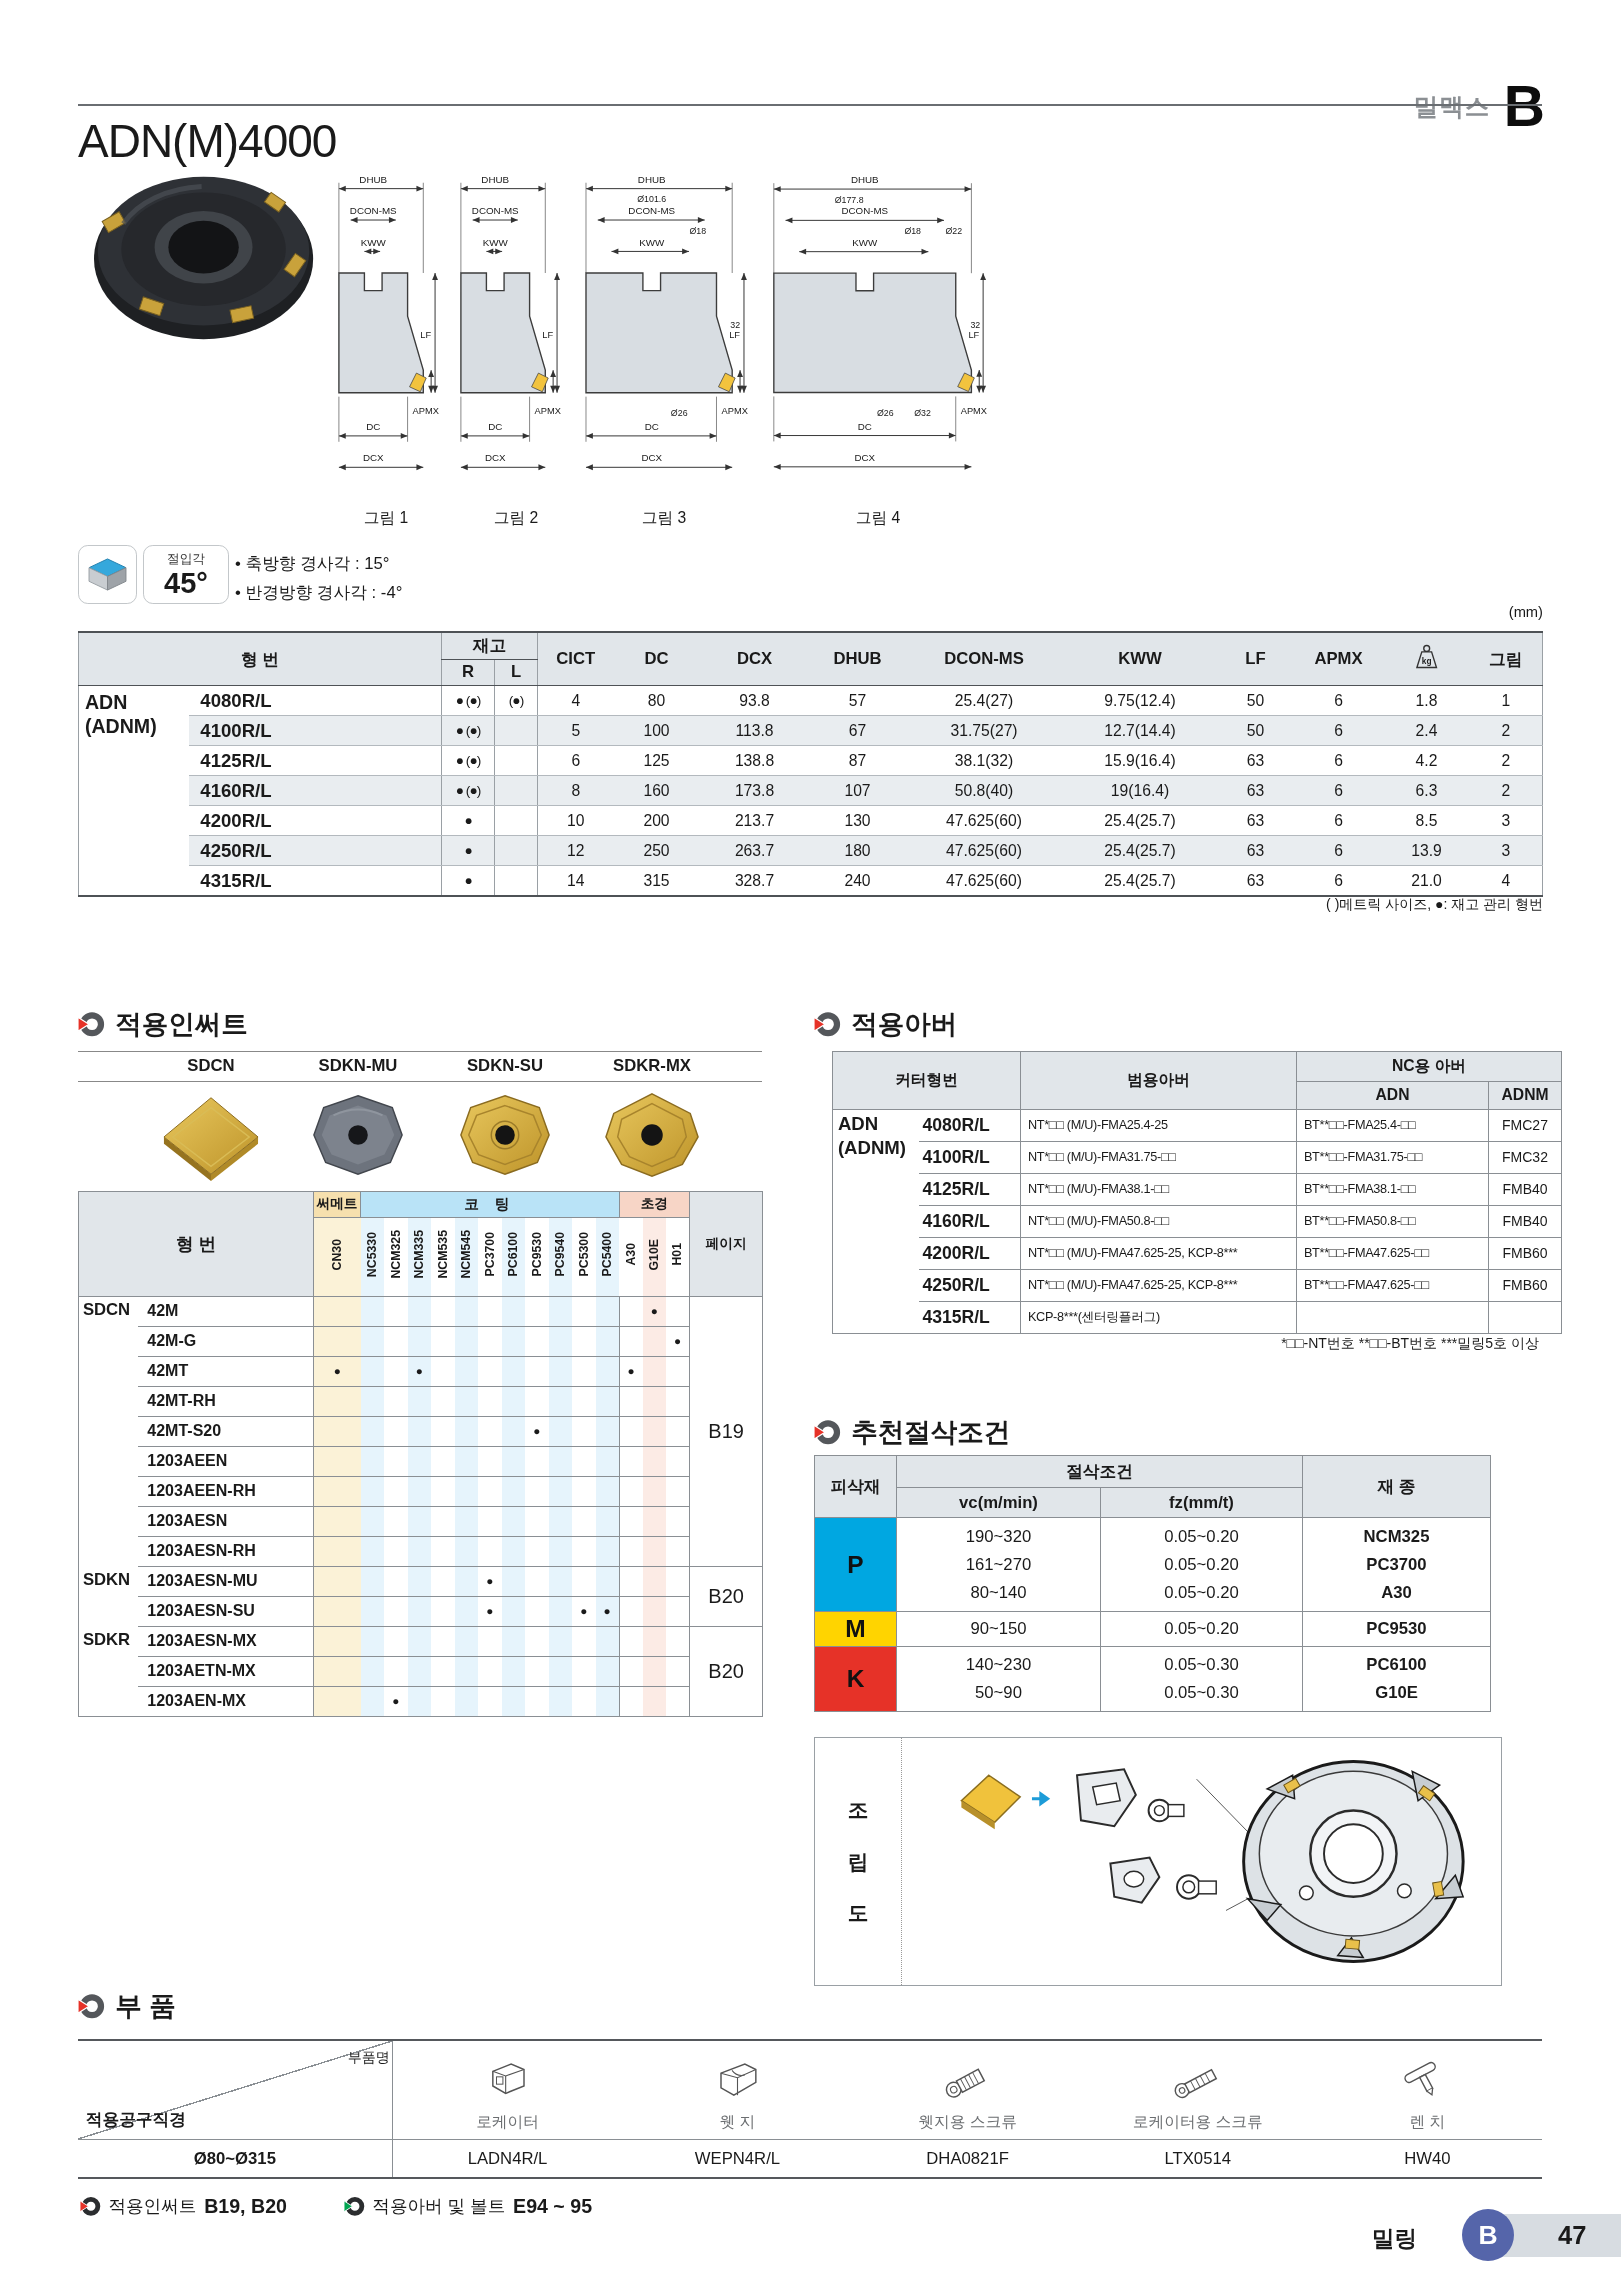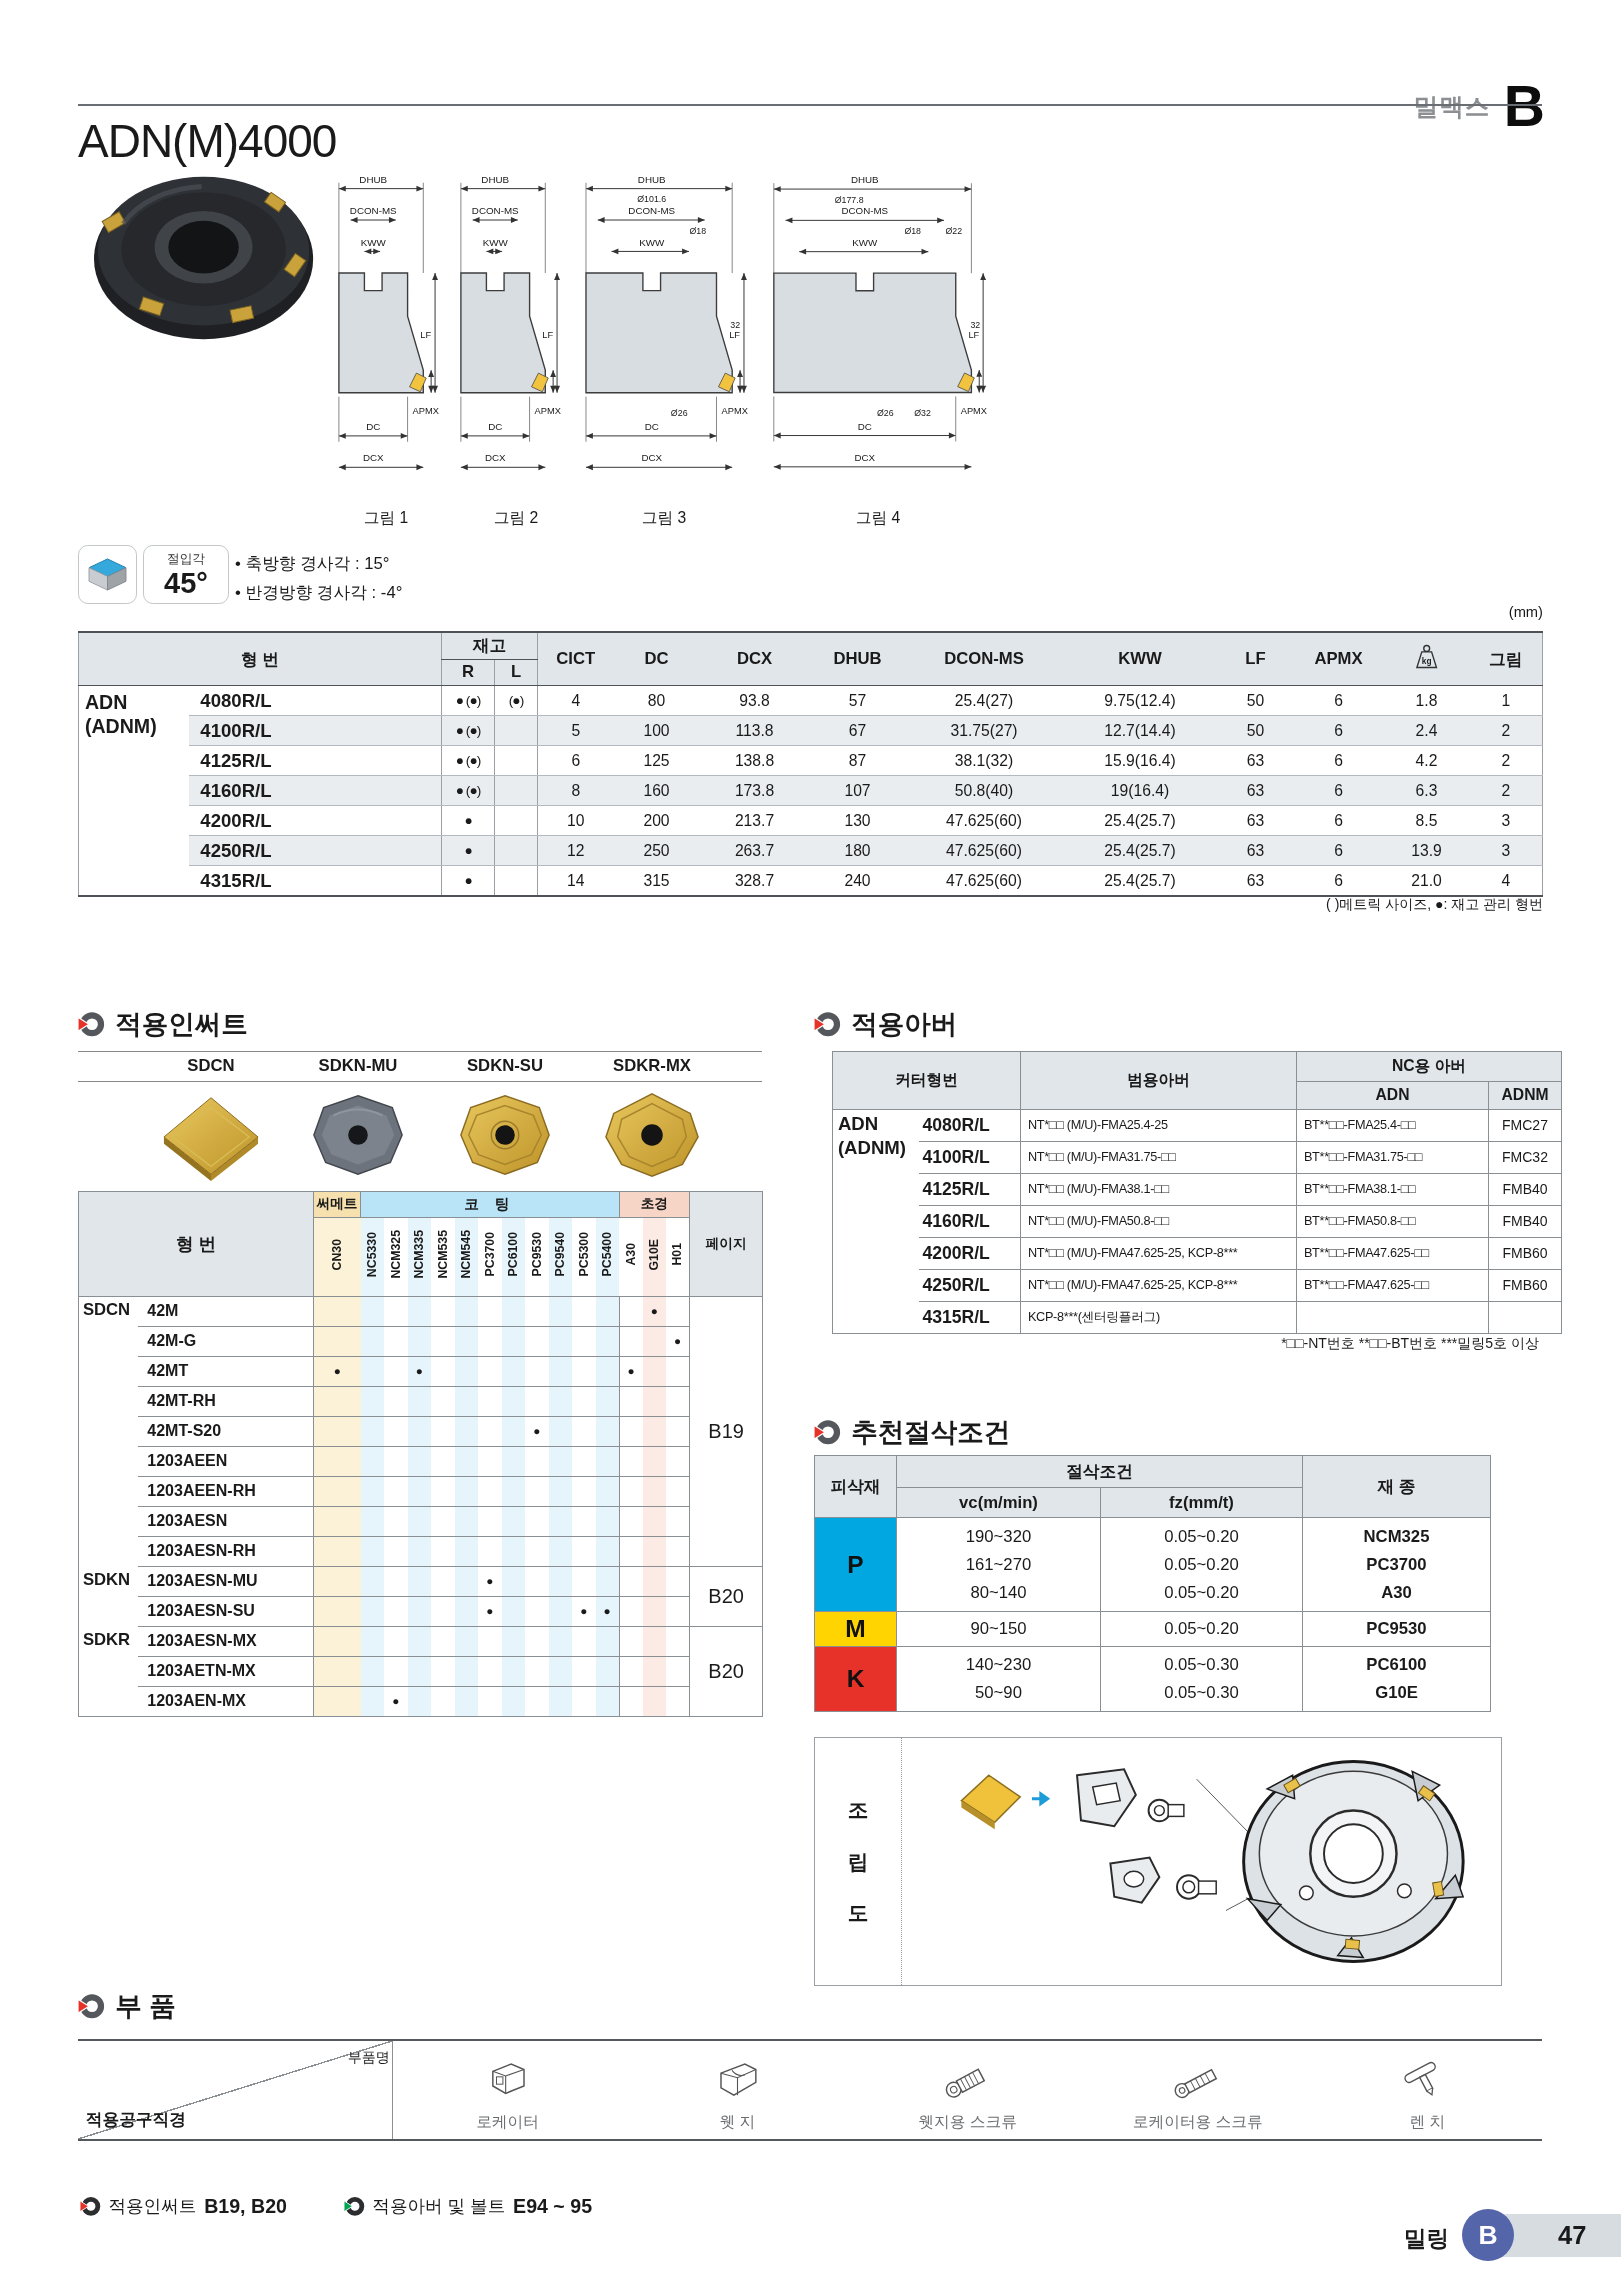"Ø80~Ø315" tr.pv { html: none -> <tr> <td>Ø80~Ø315</td> <td>LADN4R/L</td> <td>WEPN4R/L</td> <td>DHA0821F</td> <td>LTX0514</td> <td>HW40</td> </tr> }
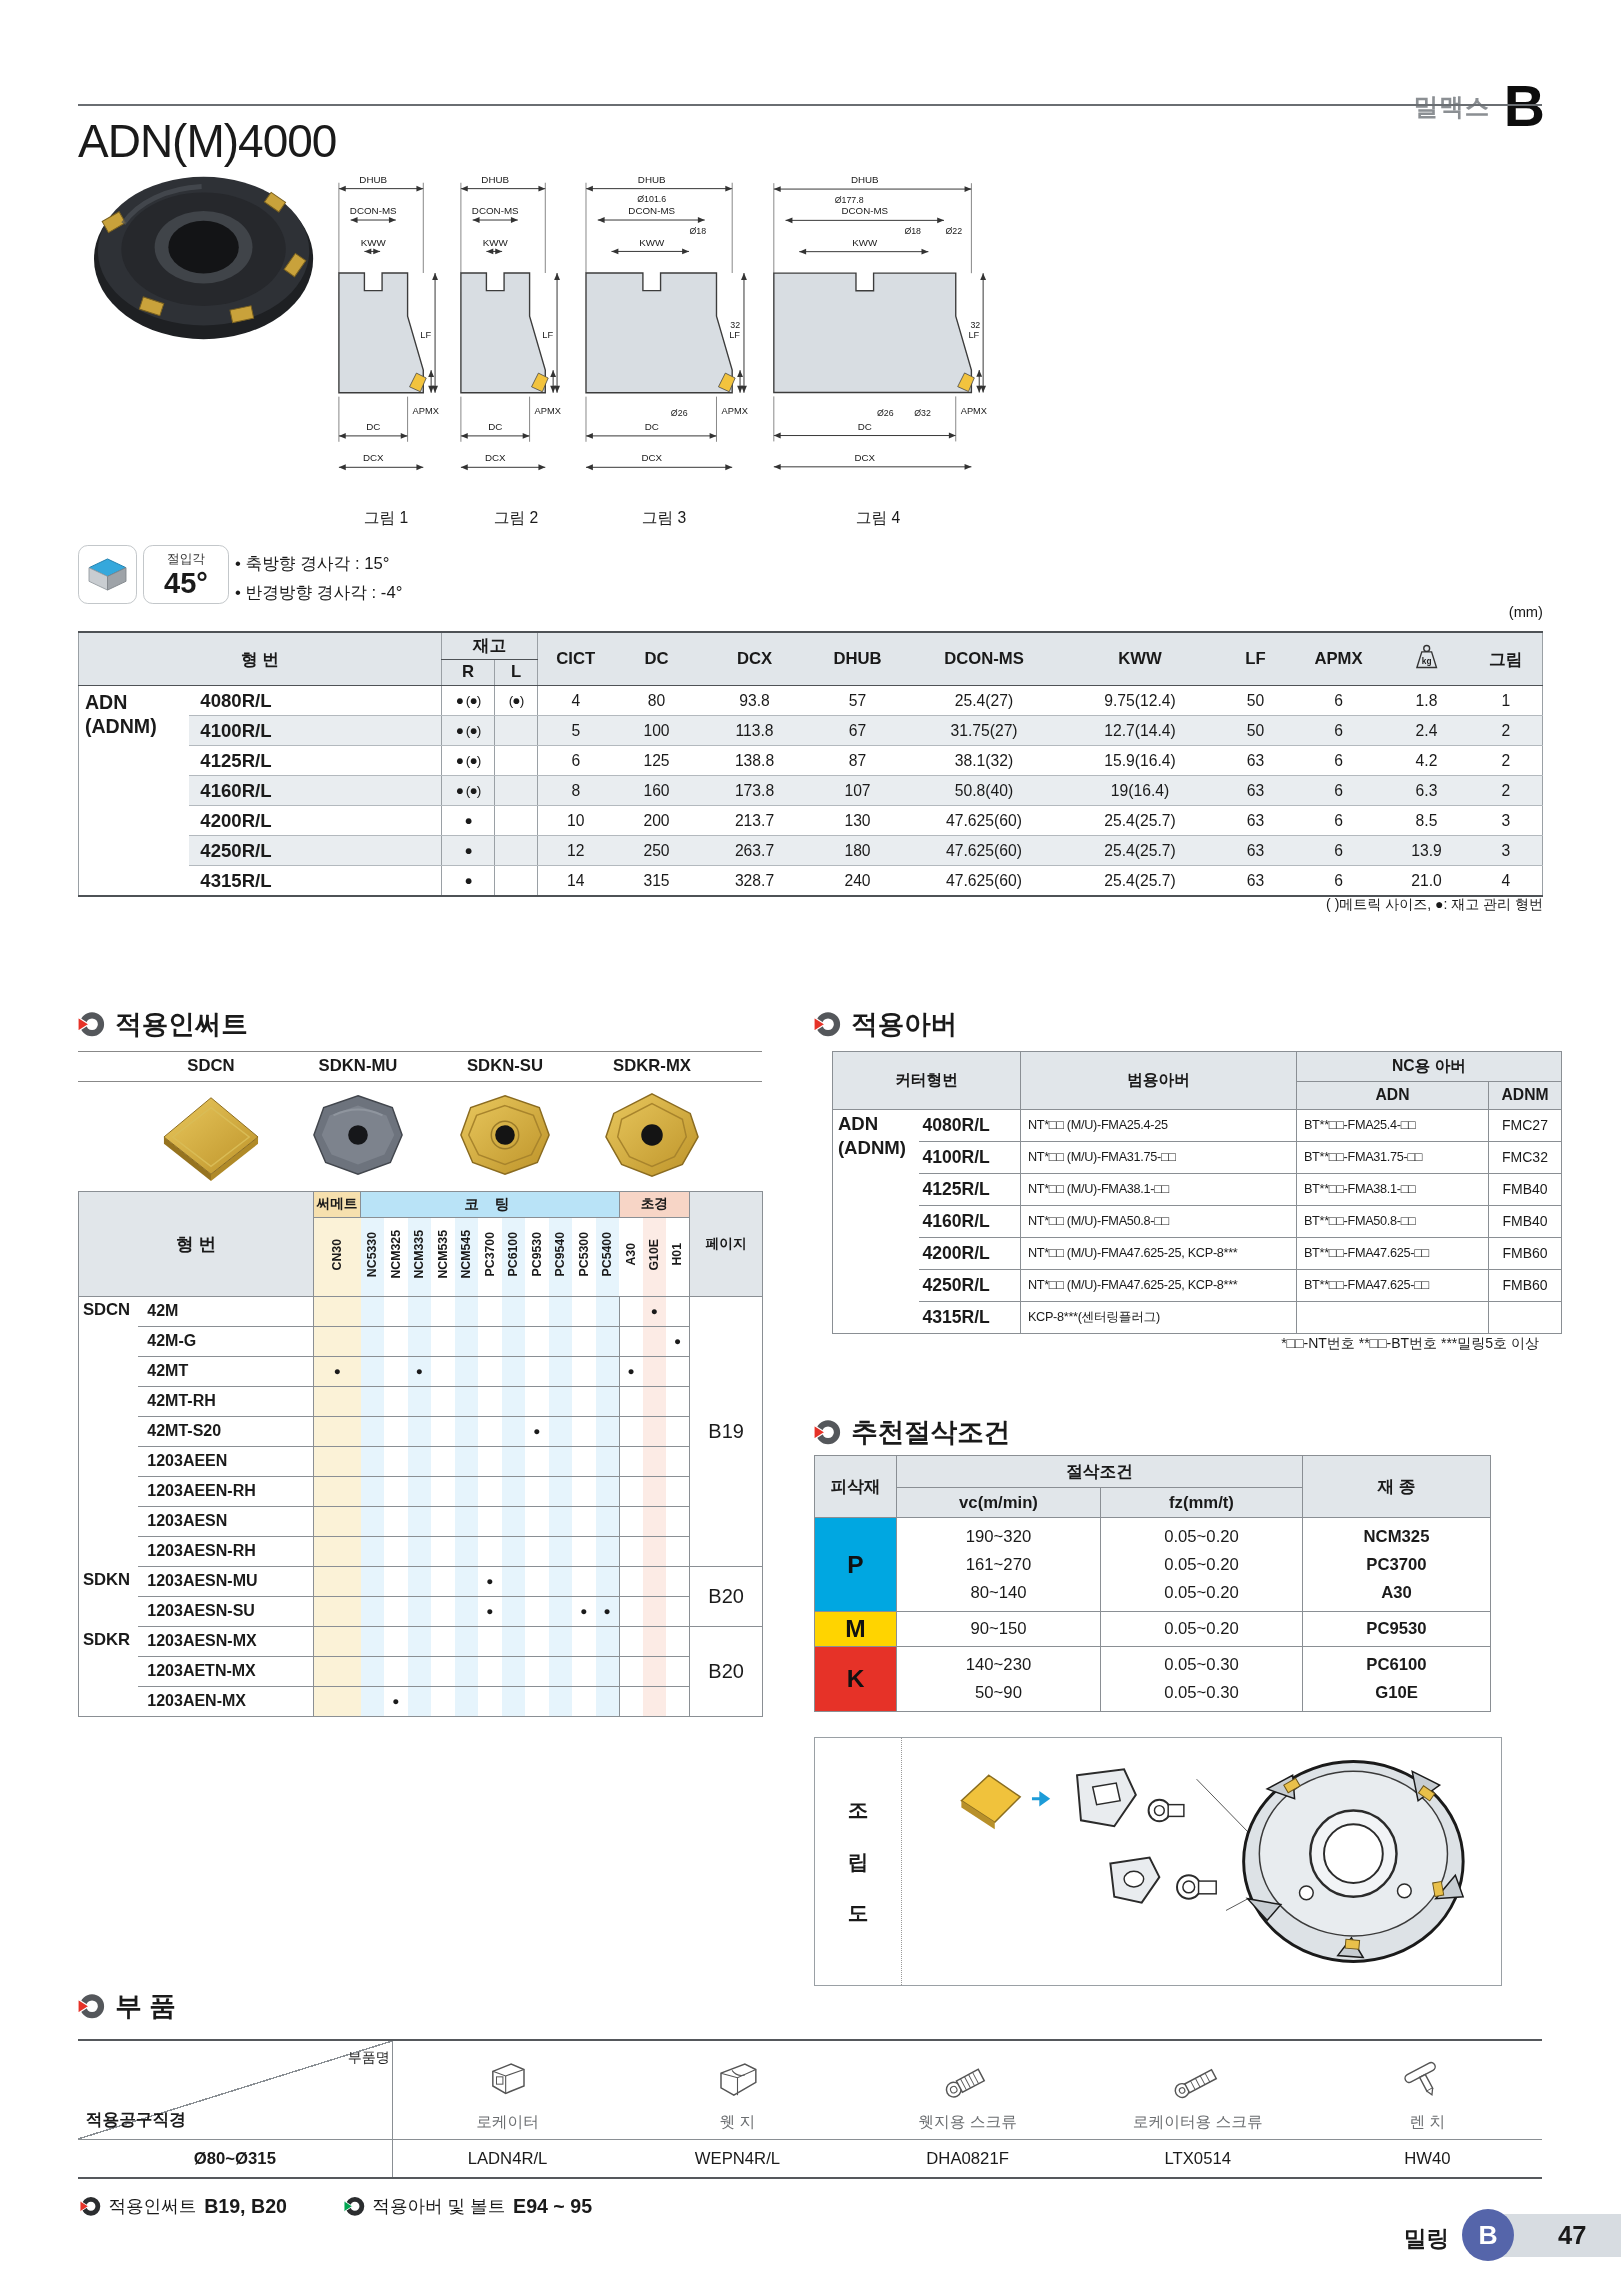"밀링" .footer-label { left: 1404px -> 1372px }
